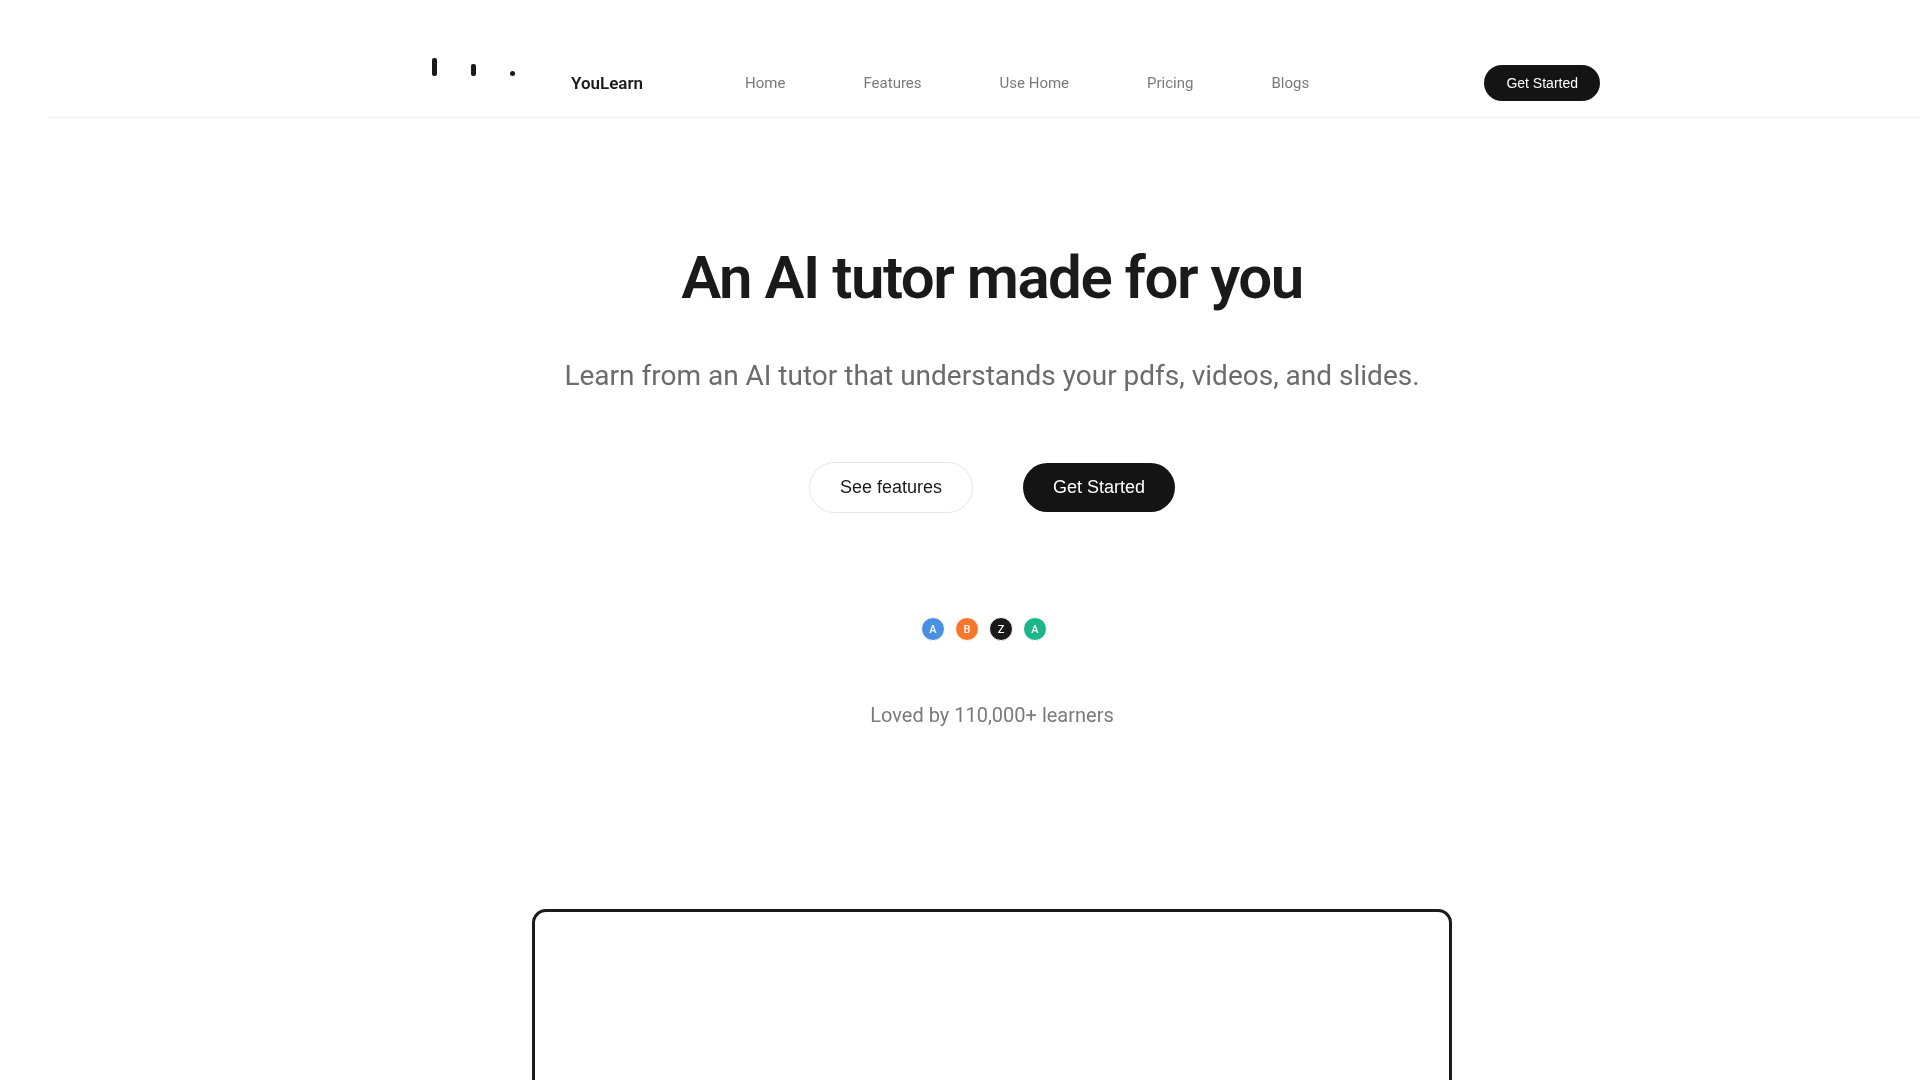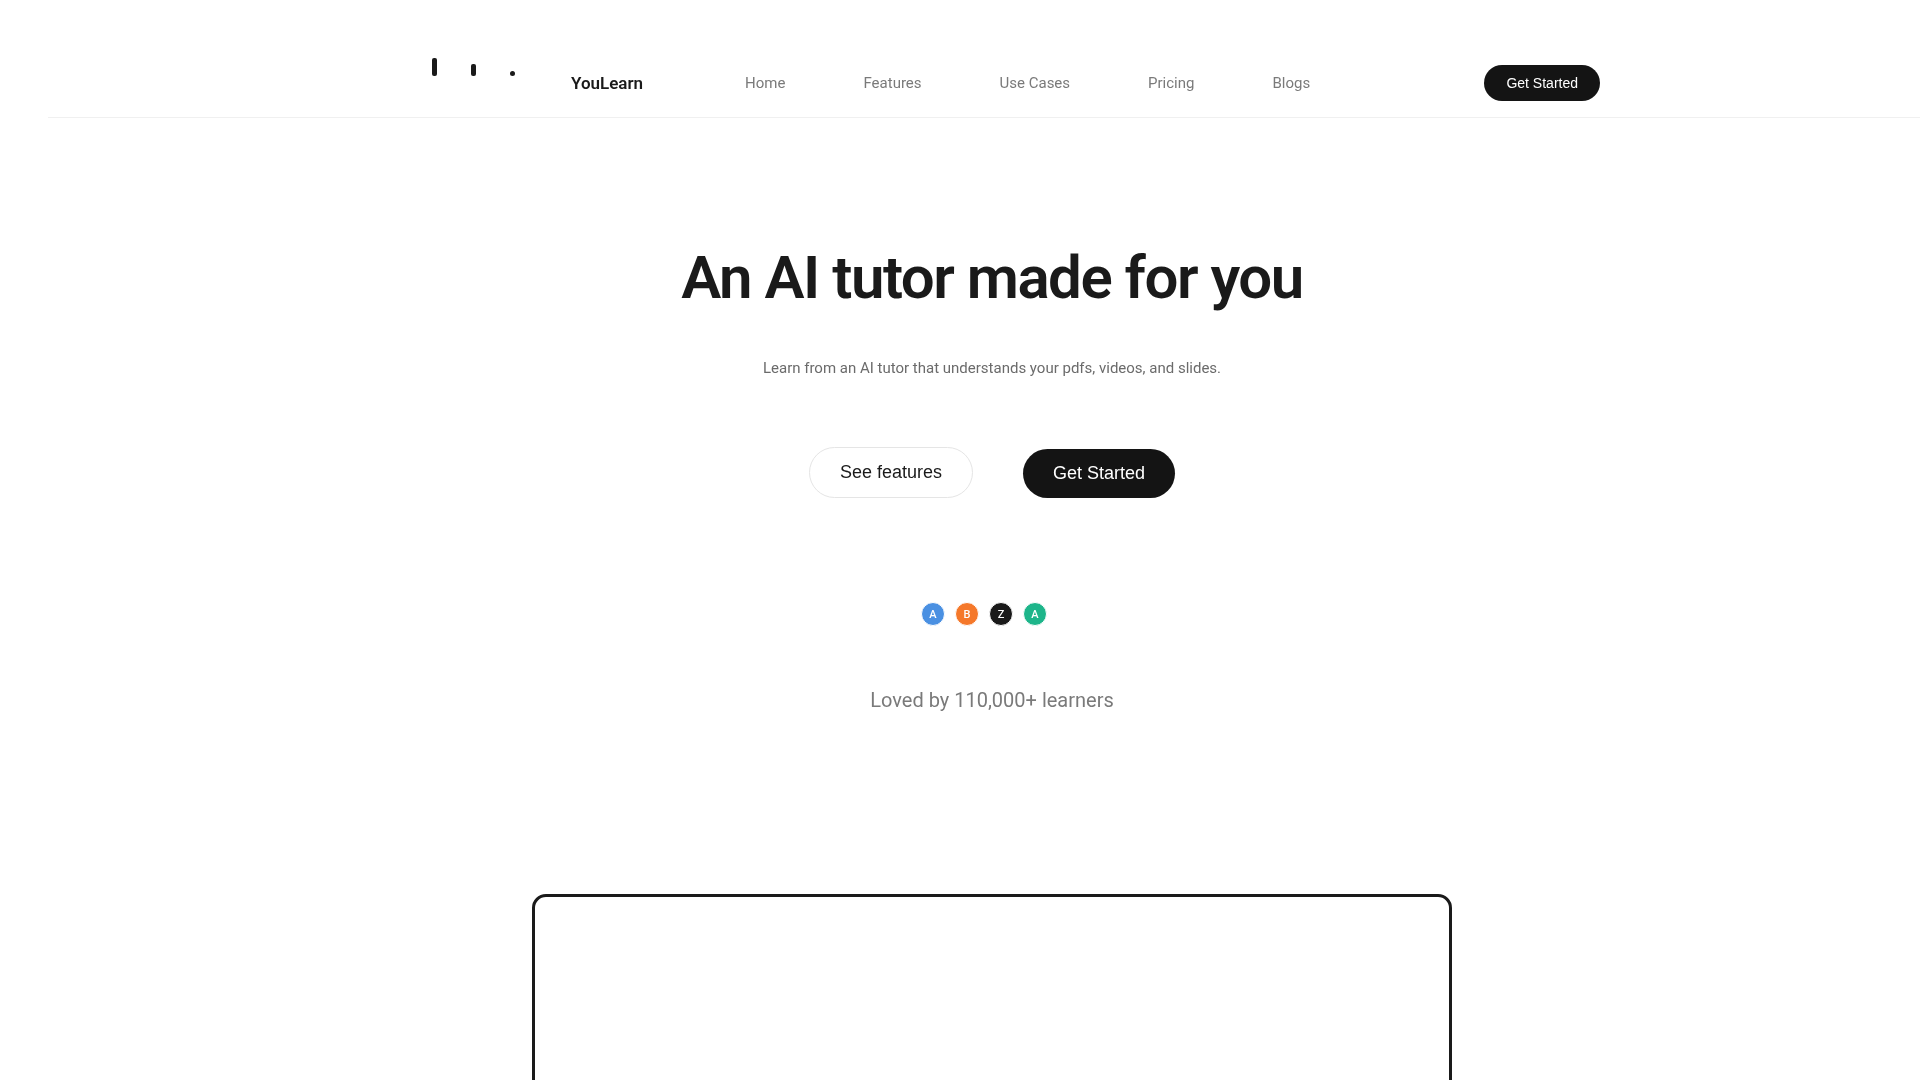"Use Cases" a.nav-link { text: Cases -> Home }
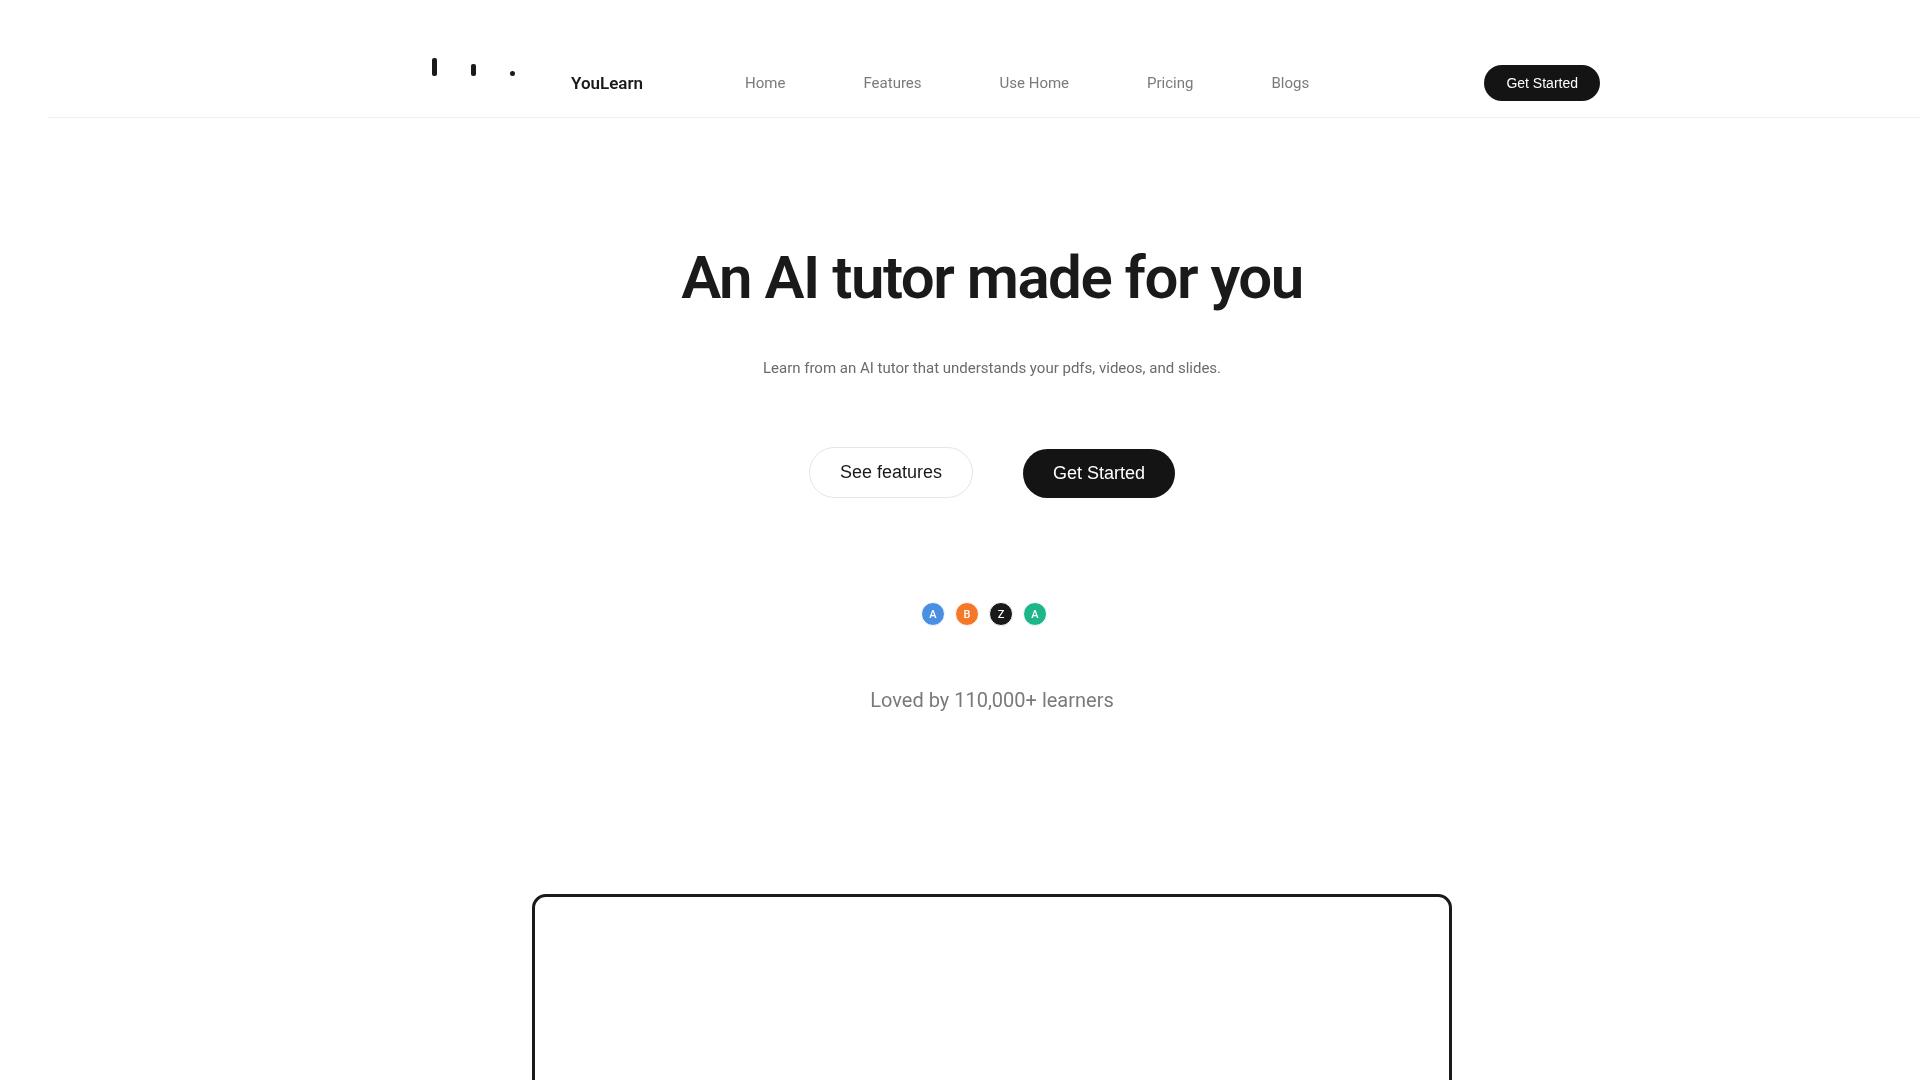"Learn from an AI tutor" .hero-subtitle { font-size: 15px -> 28px }
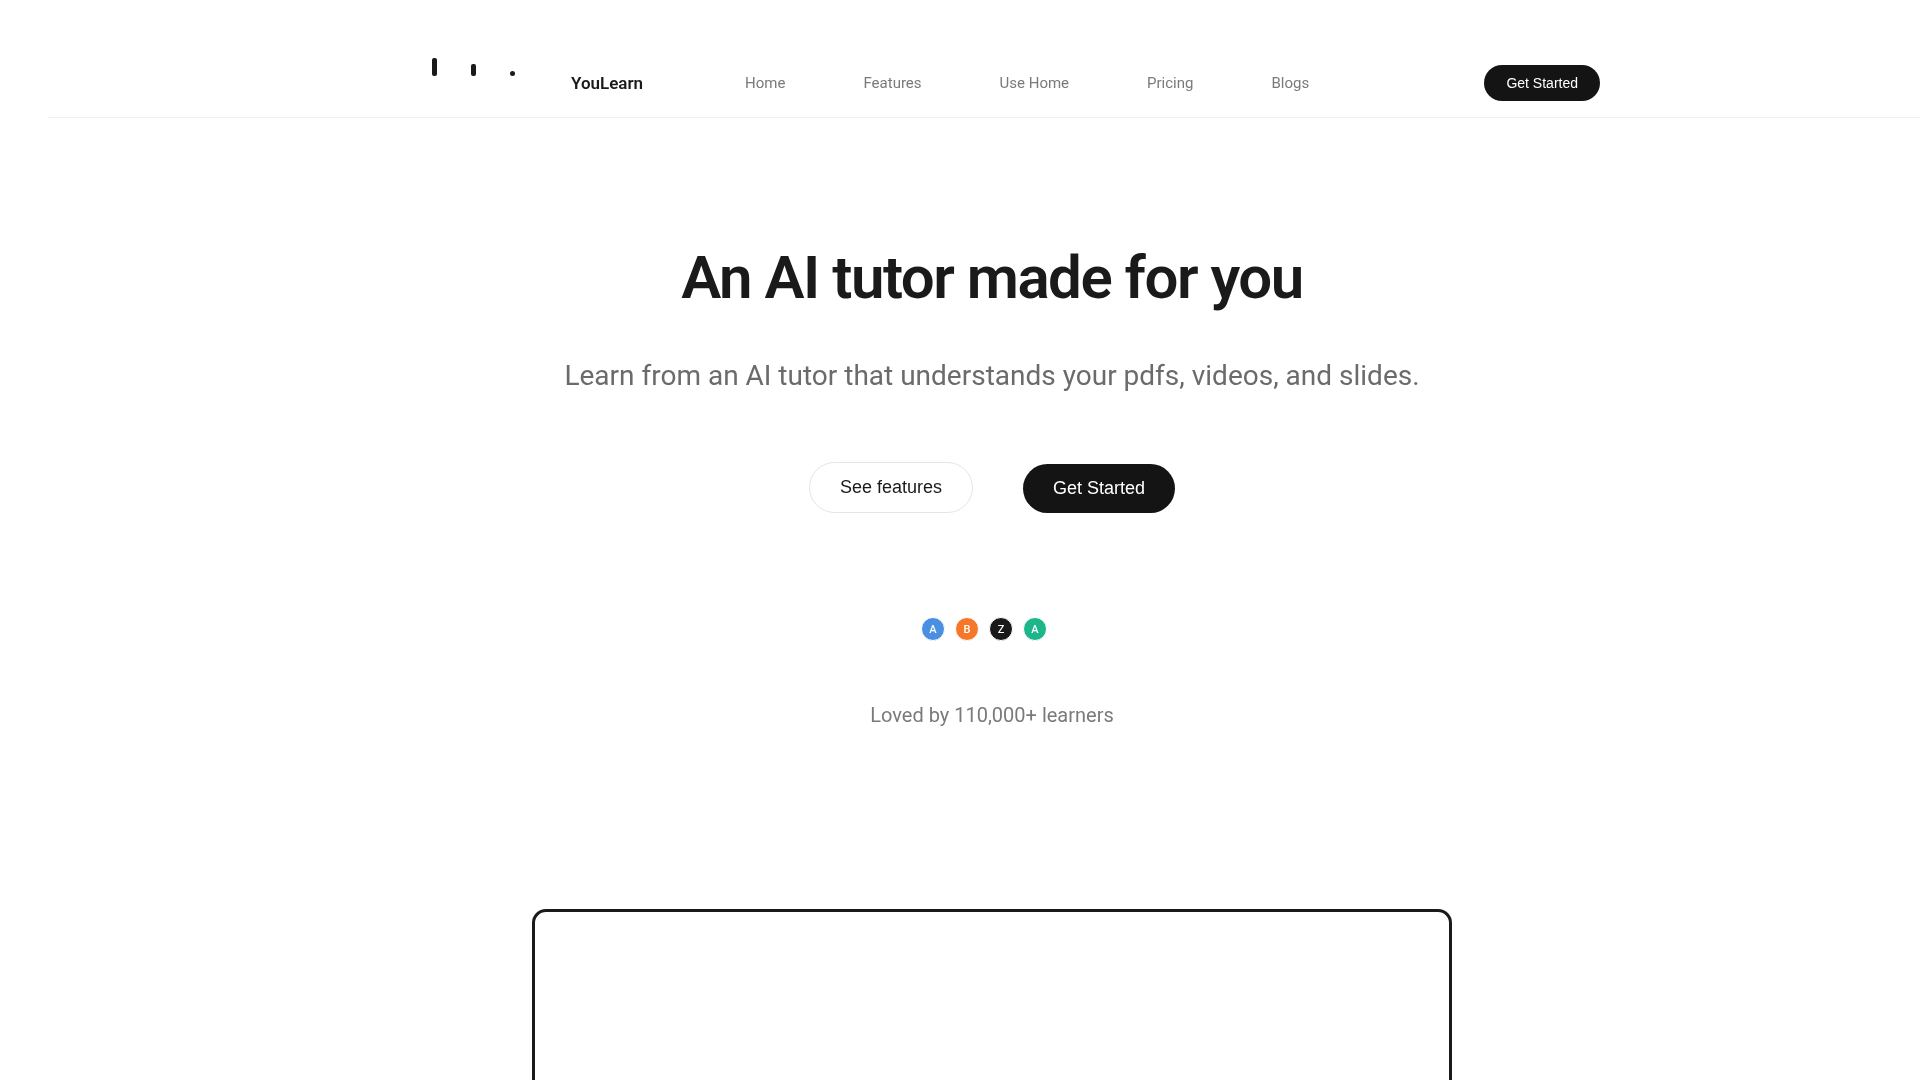"See features" .hero-actions { align-items: flex-end -> center }
